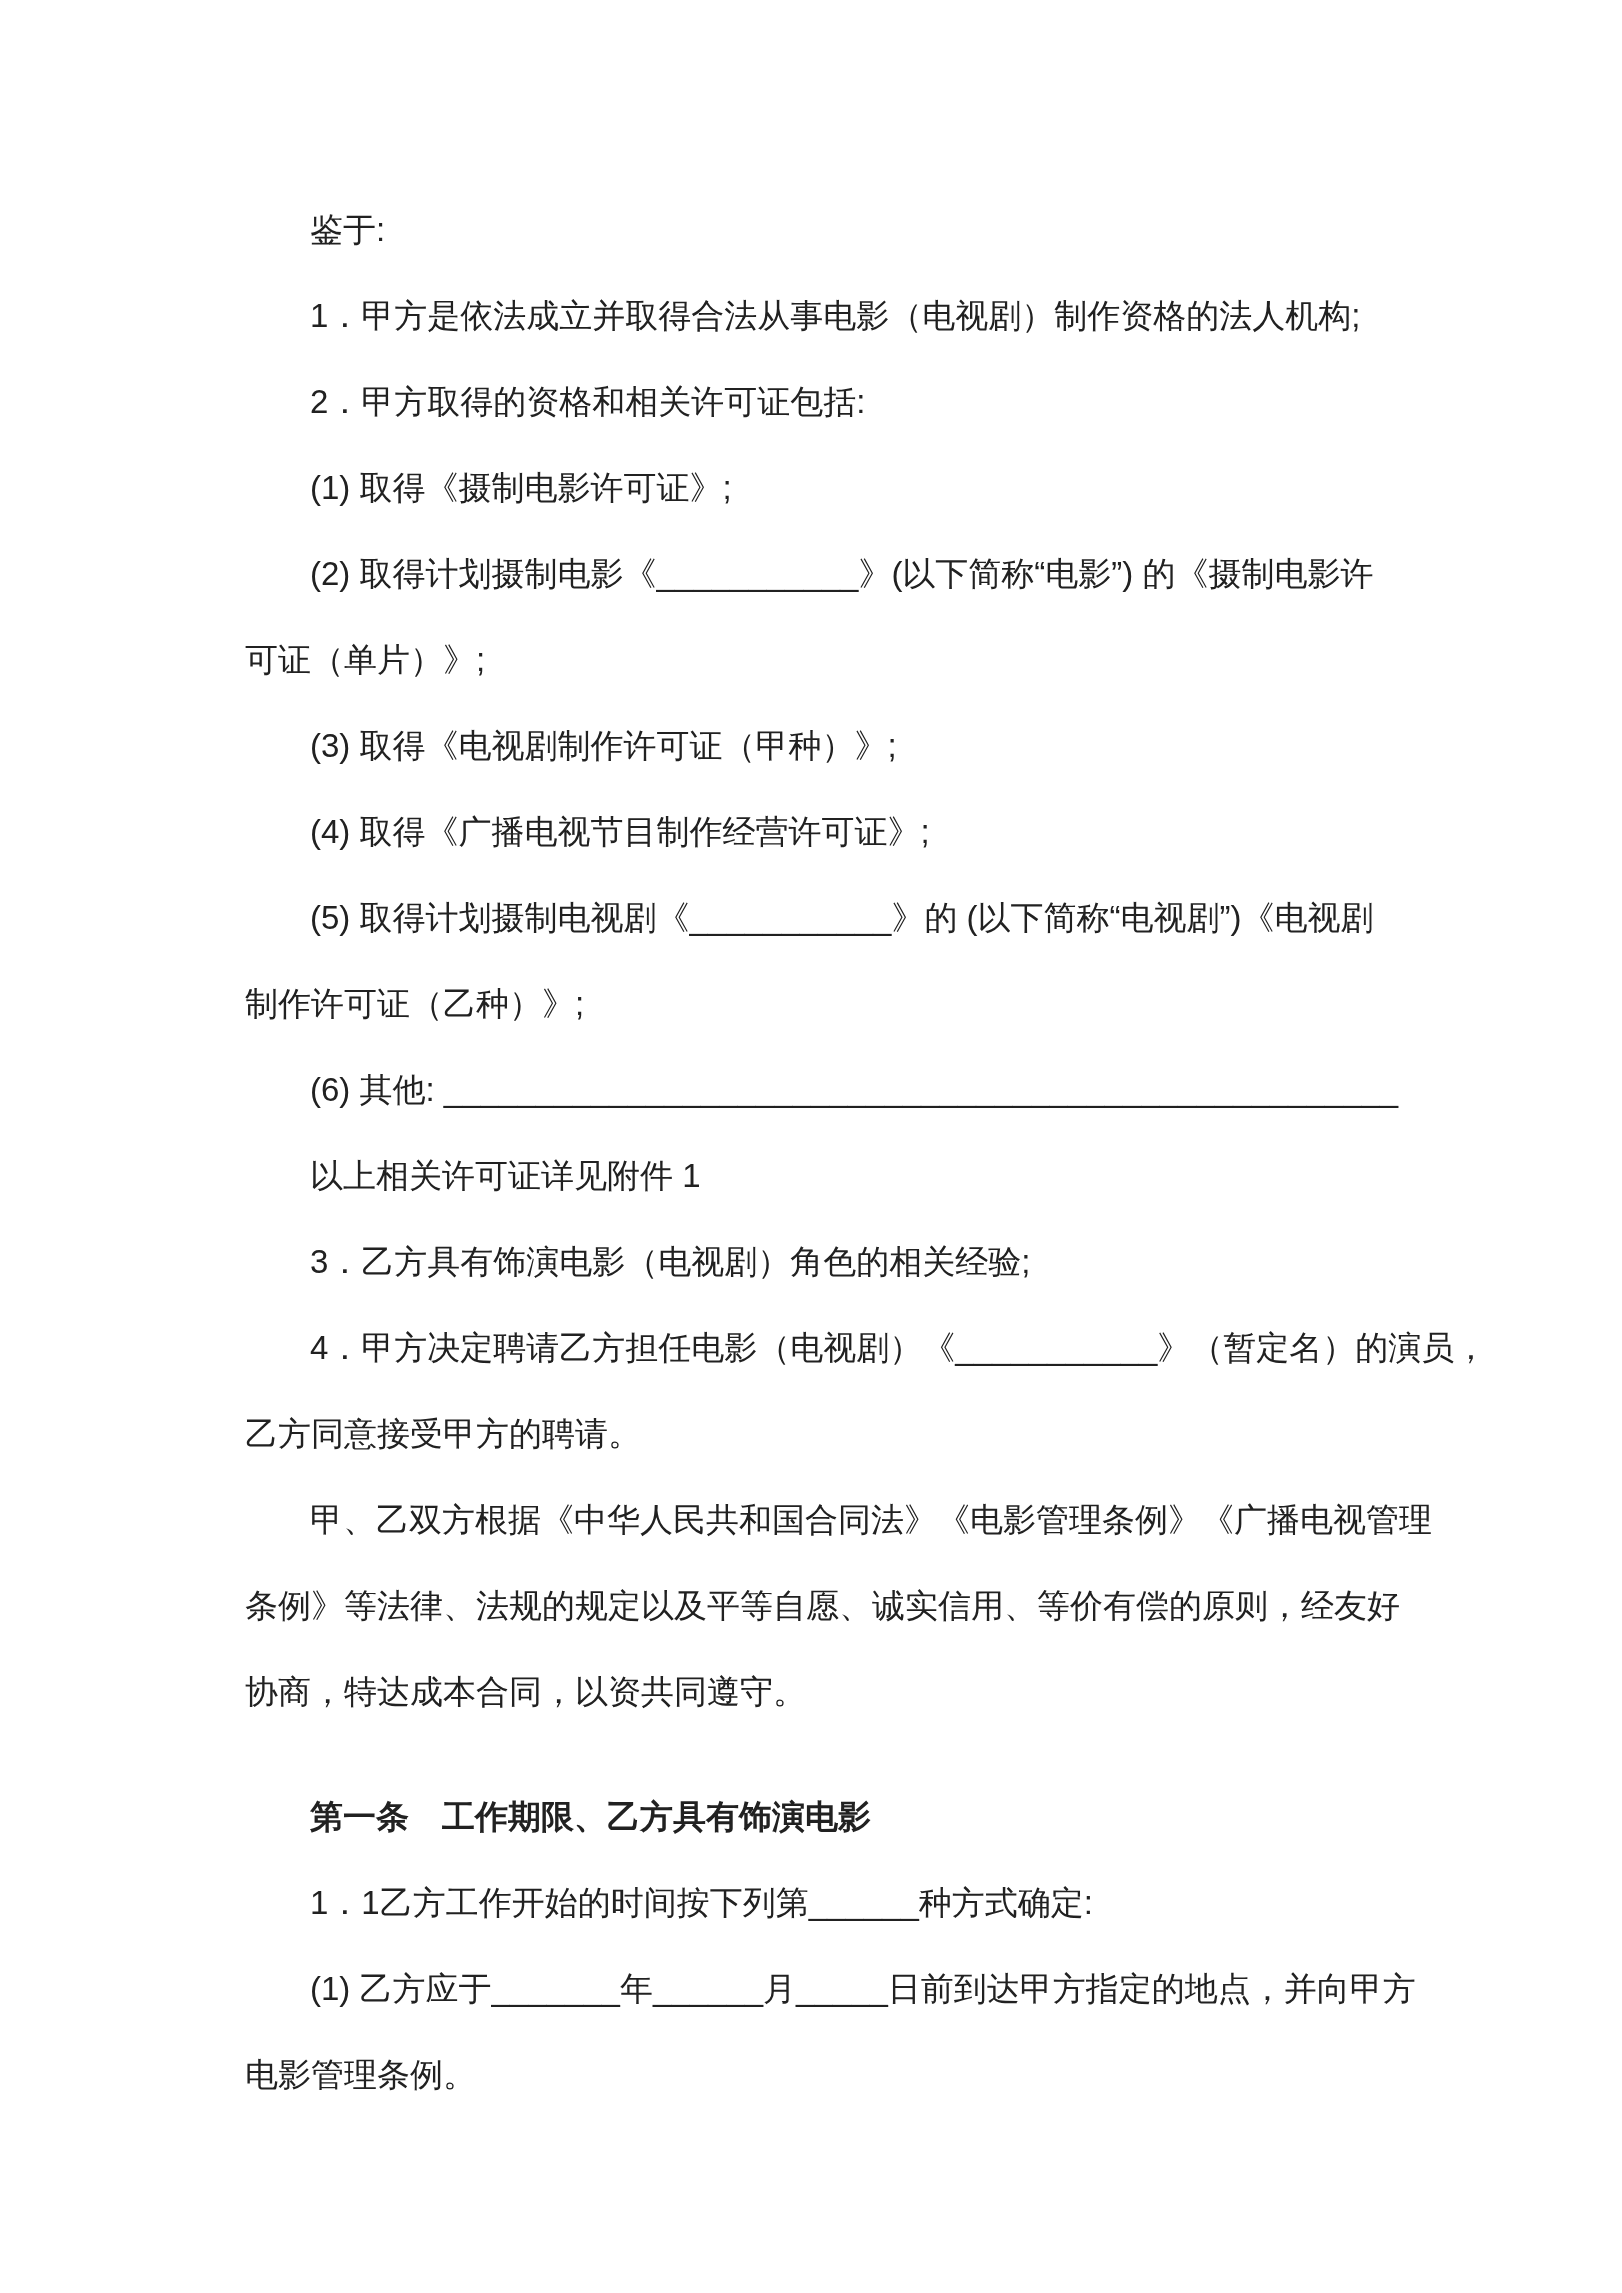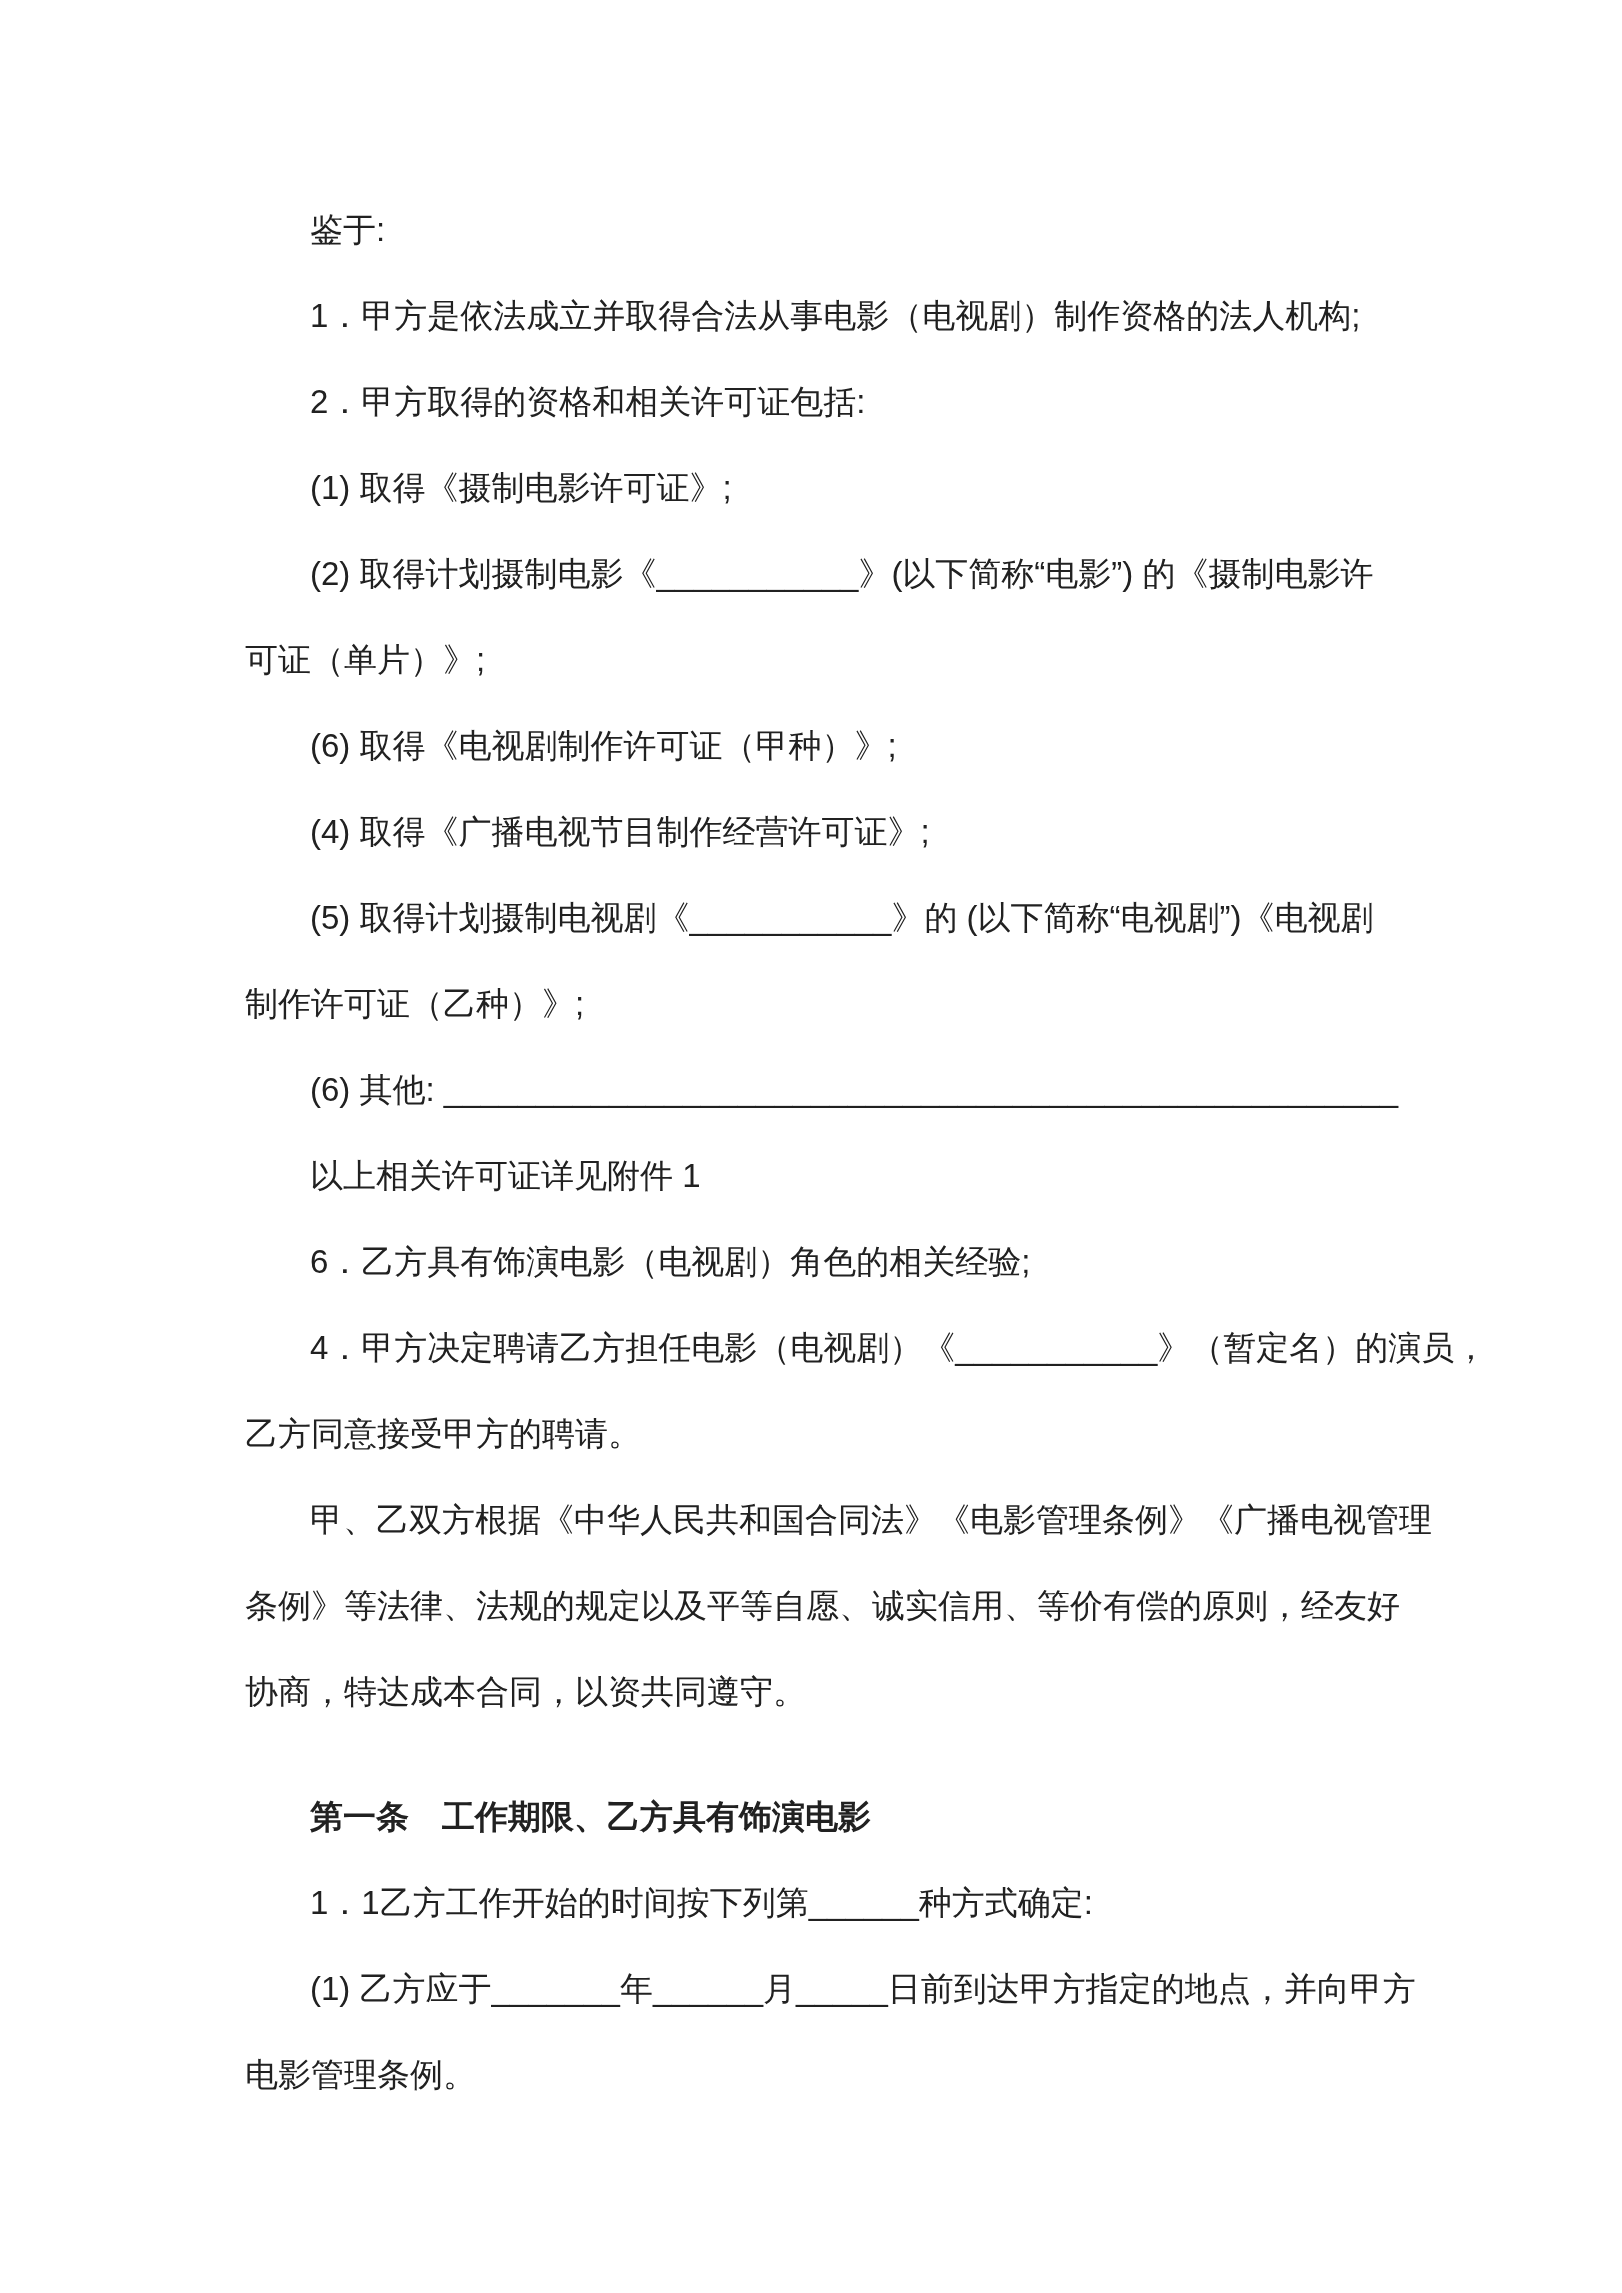"(6) 取得《电视剧制作许可证（甲种）》;" div.line { text: 6 -> 3 }
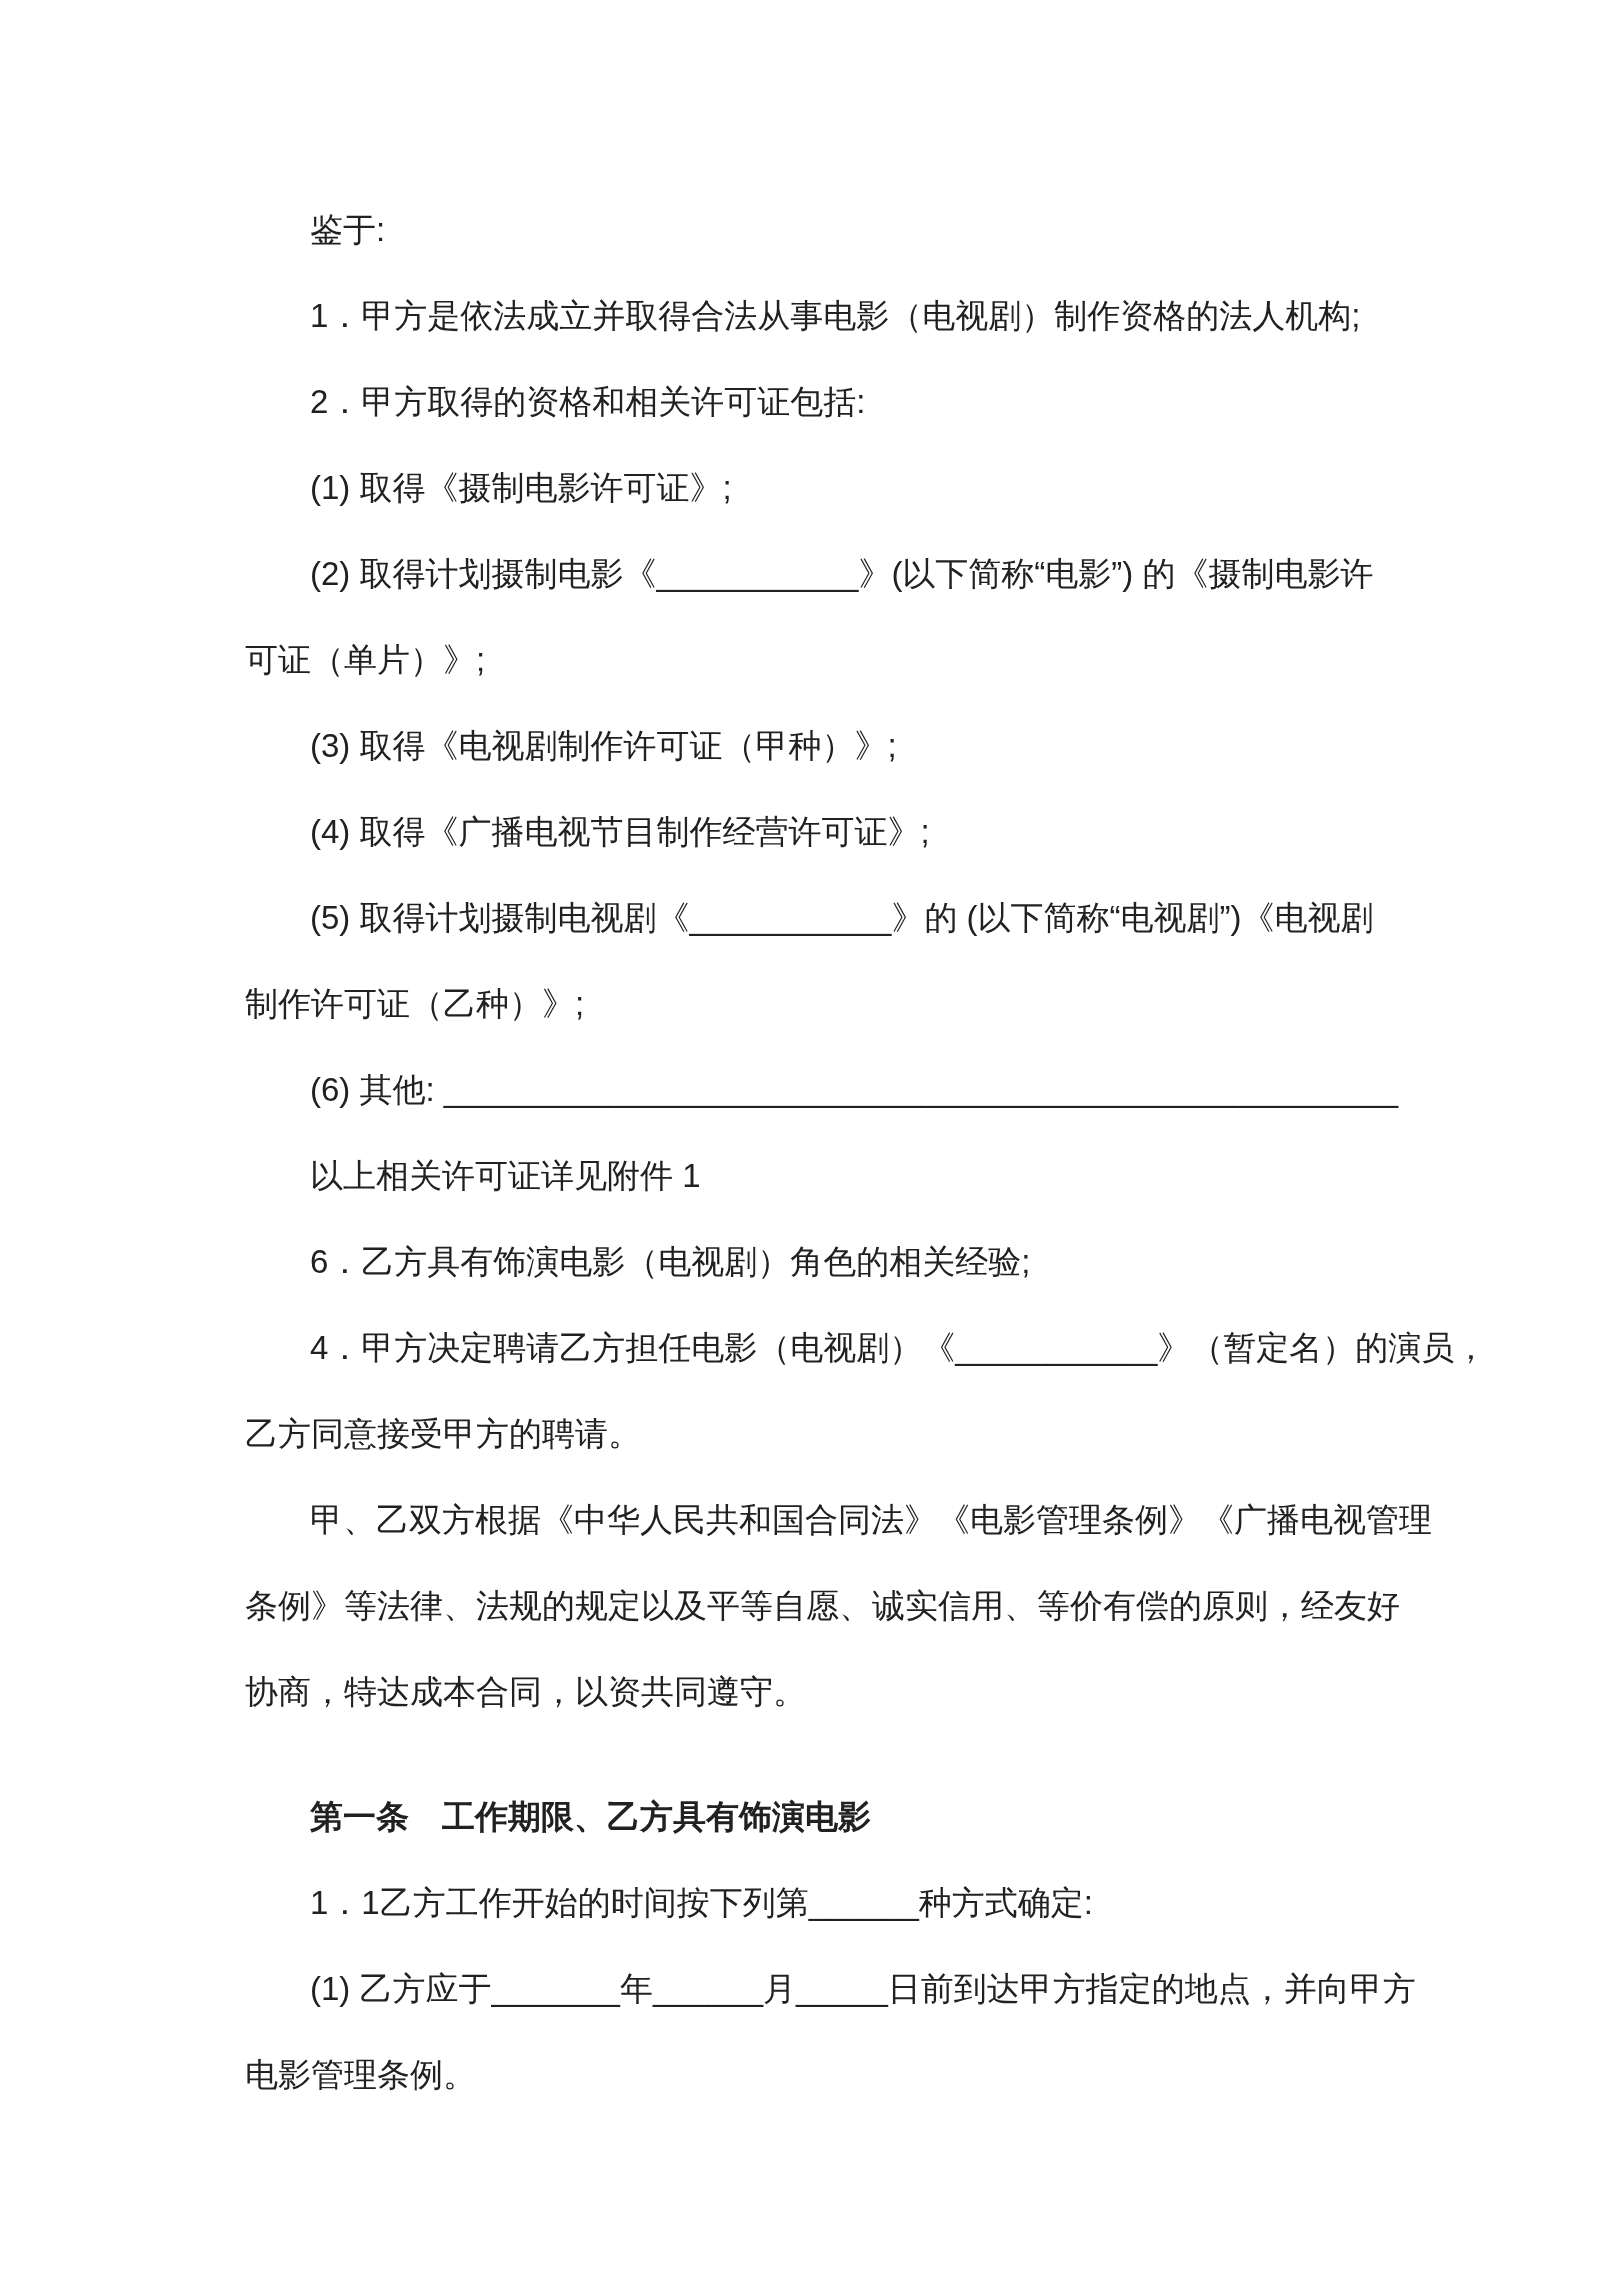"6．乙方具有饰演电影（电视剧）角色的相关经验;" div.line { text: 6 -> 3 }
